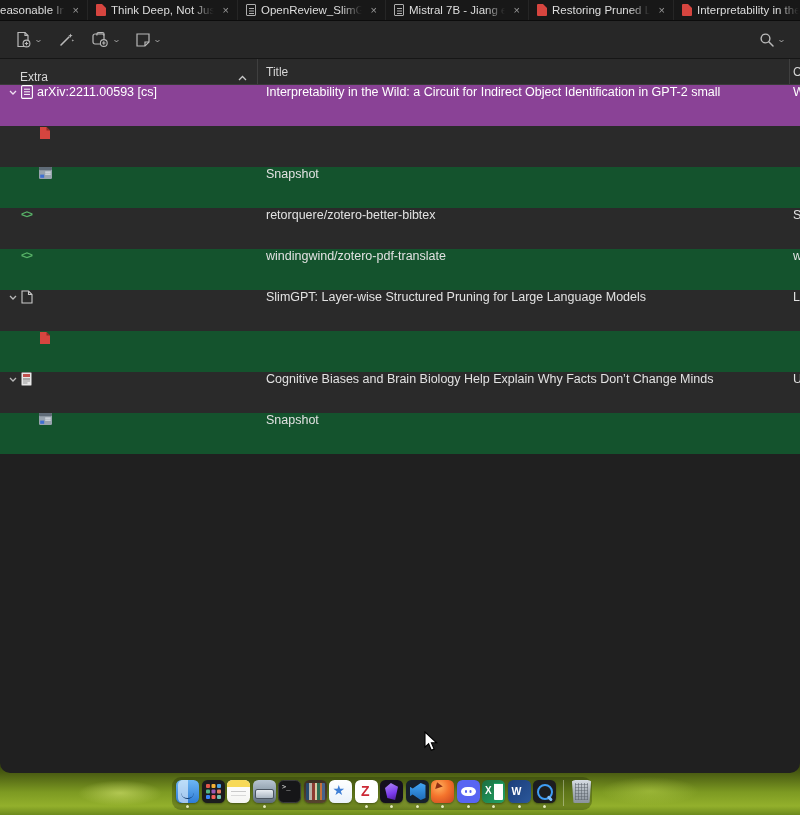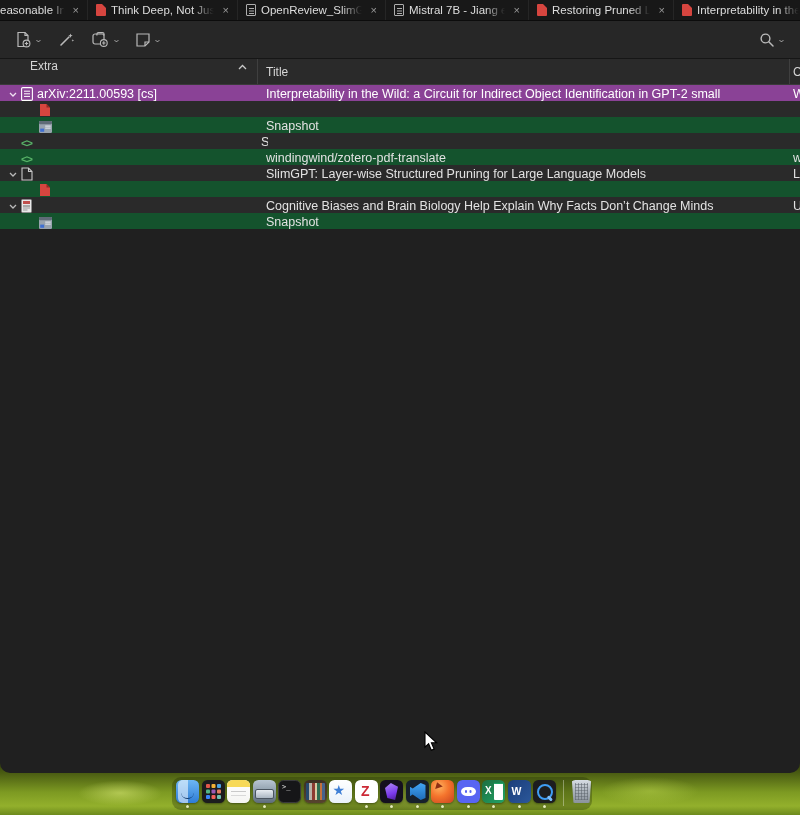"Extra" .th1 { align-items: flex-start -> flex-end; padding-left: 30px -> 20px }
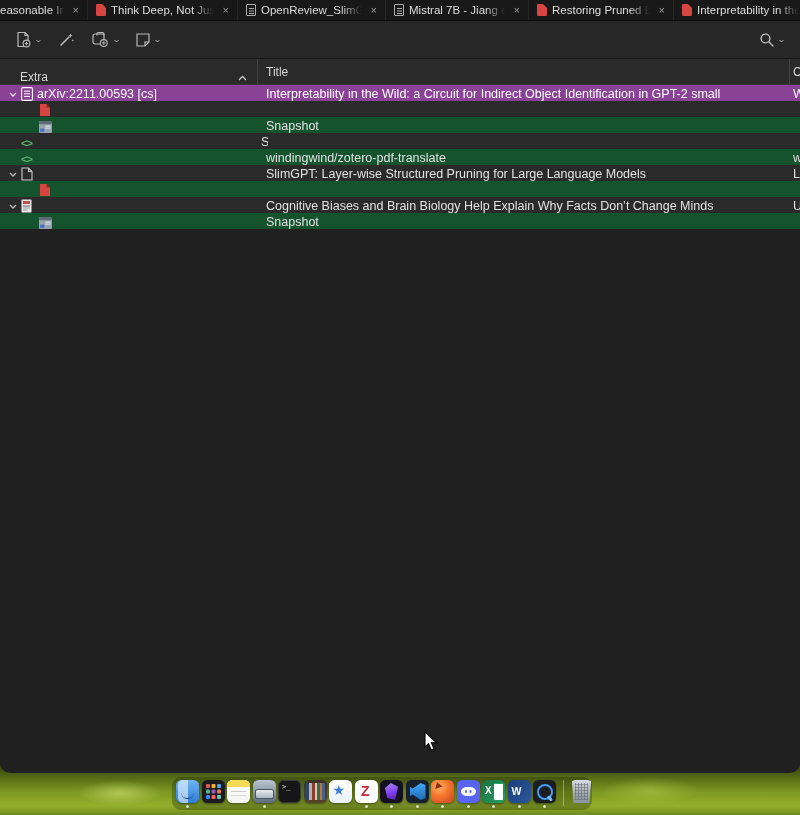"arXiv:2211.00593 [cs]" .row { align-items: flex-end -> flex-start; height: 16px -> 41px }
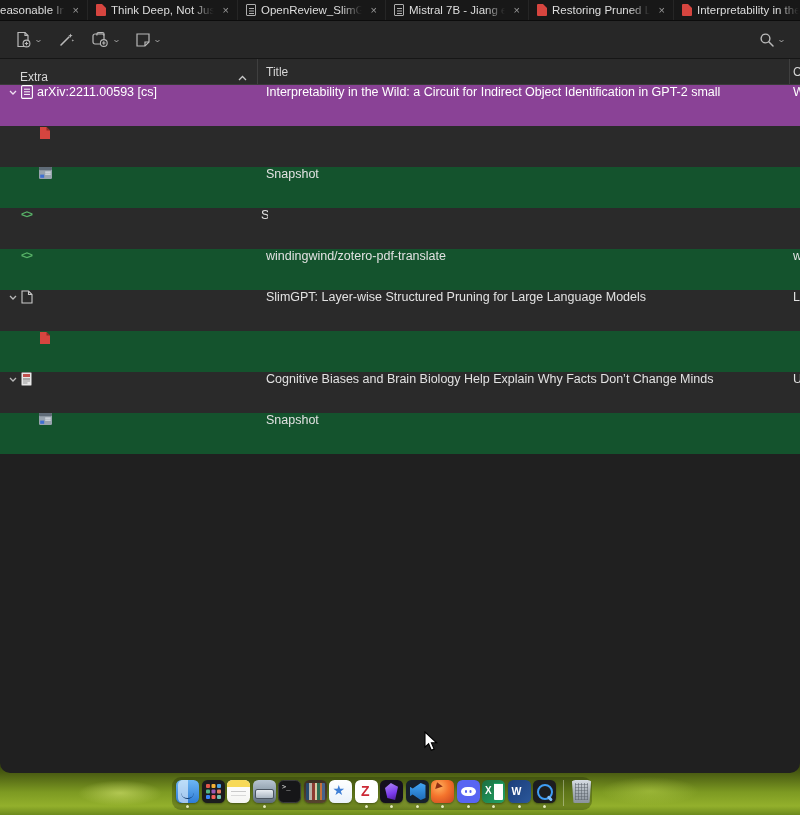"retorquere/zotero-better-bibtex" div.c2 { html: none -> <div>retorquere/zotero-better-bibtex</div> }
